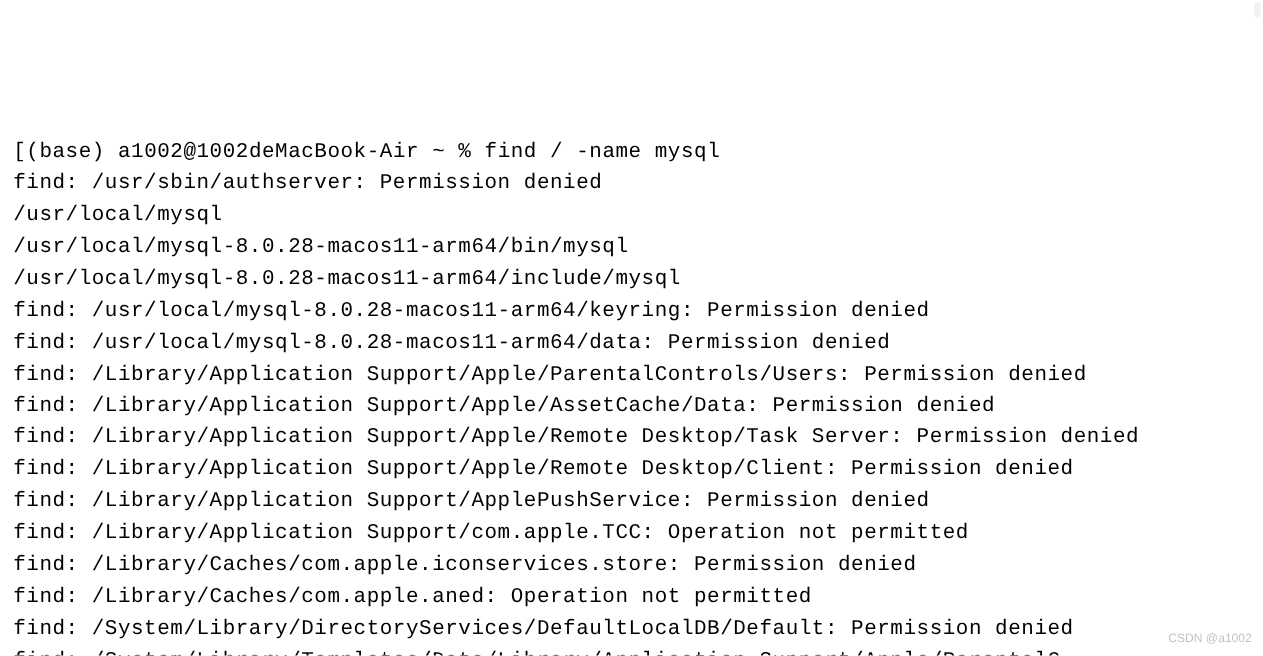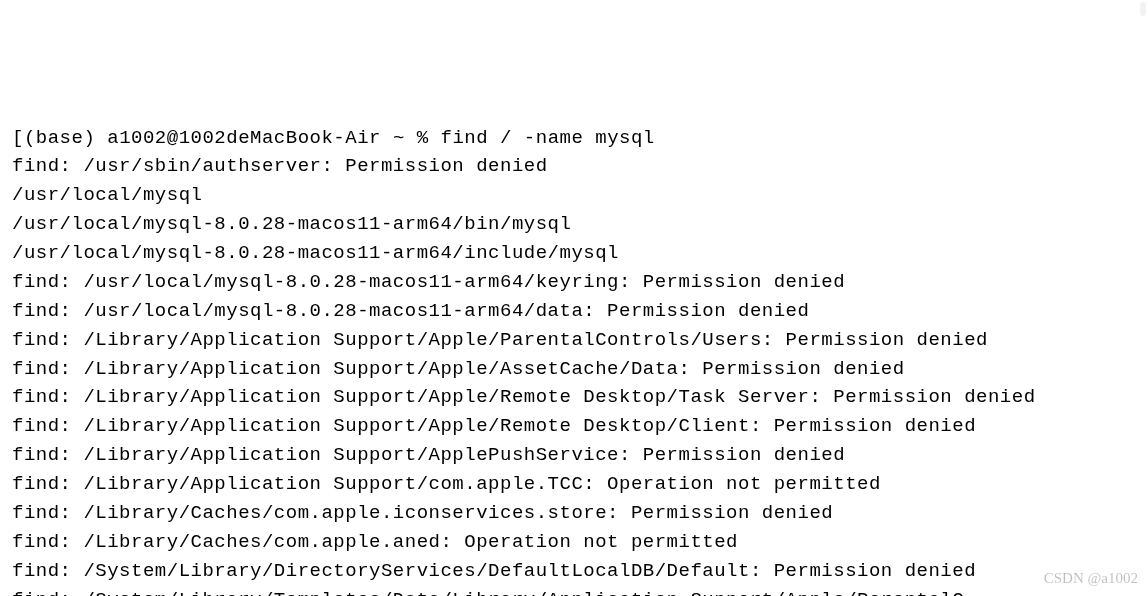"CSDN @a1002" .watermark { font-family: Liberation Serif, serif -> Liberation Sans, sans-serif; font-size: 15px -> 11px }
